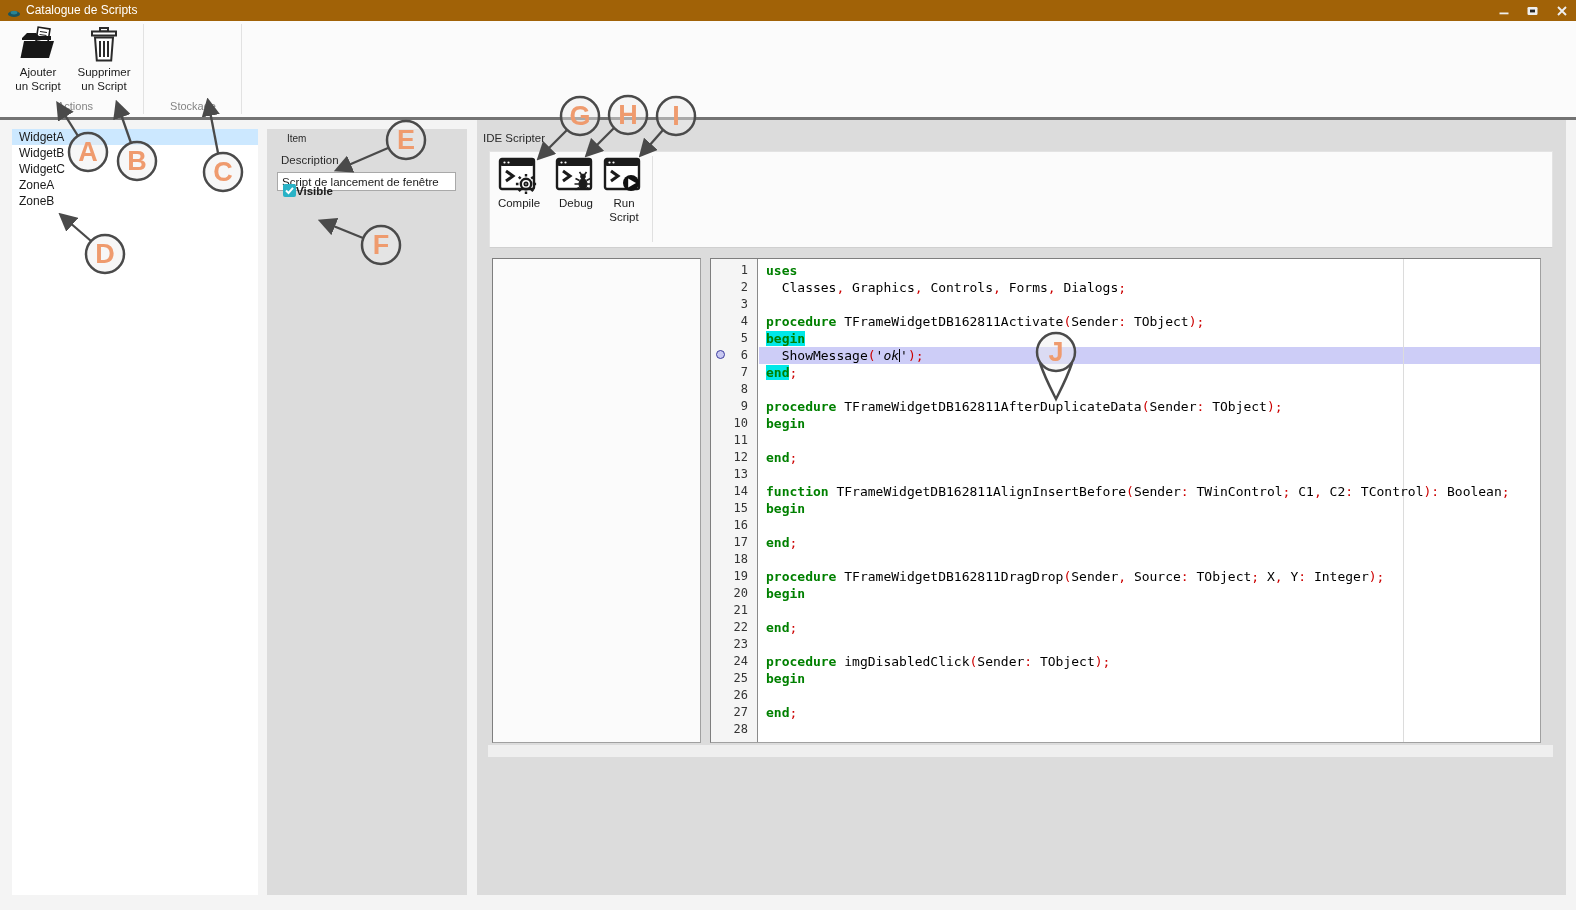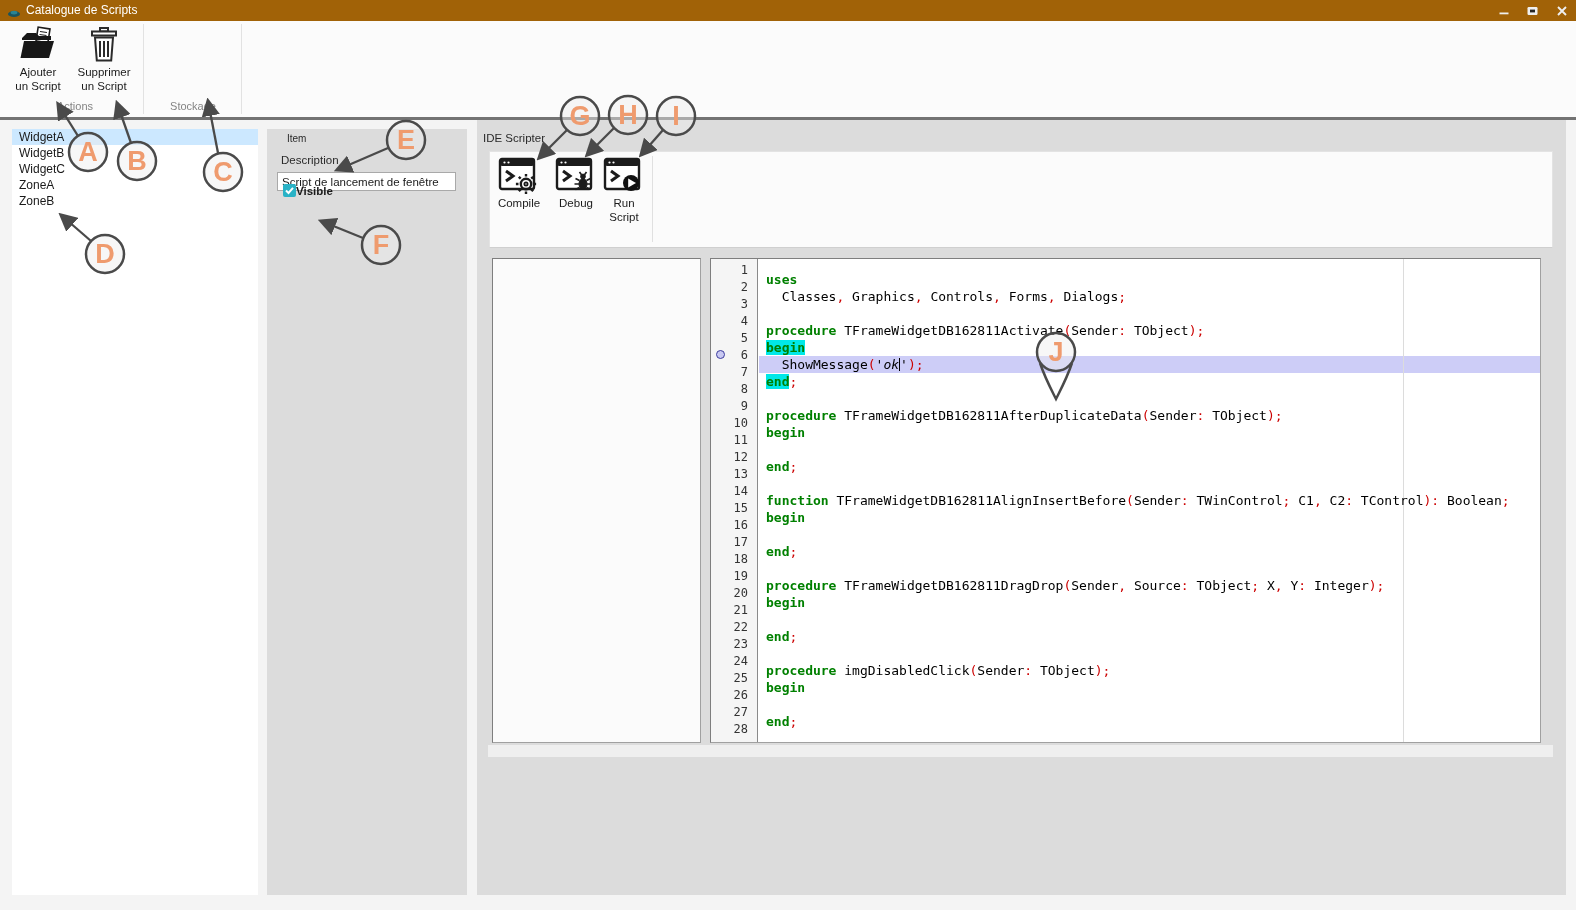"uses" .editor-code { padding-top: 12px -> 3px }
